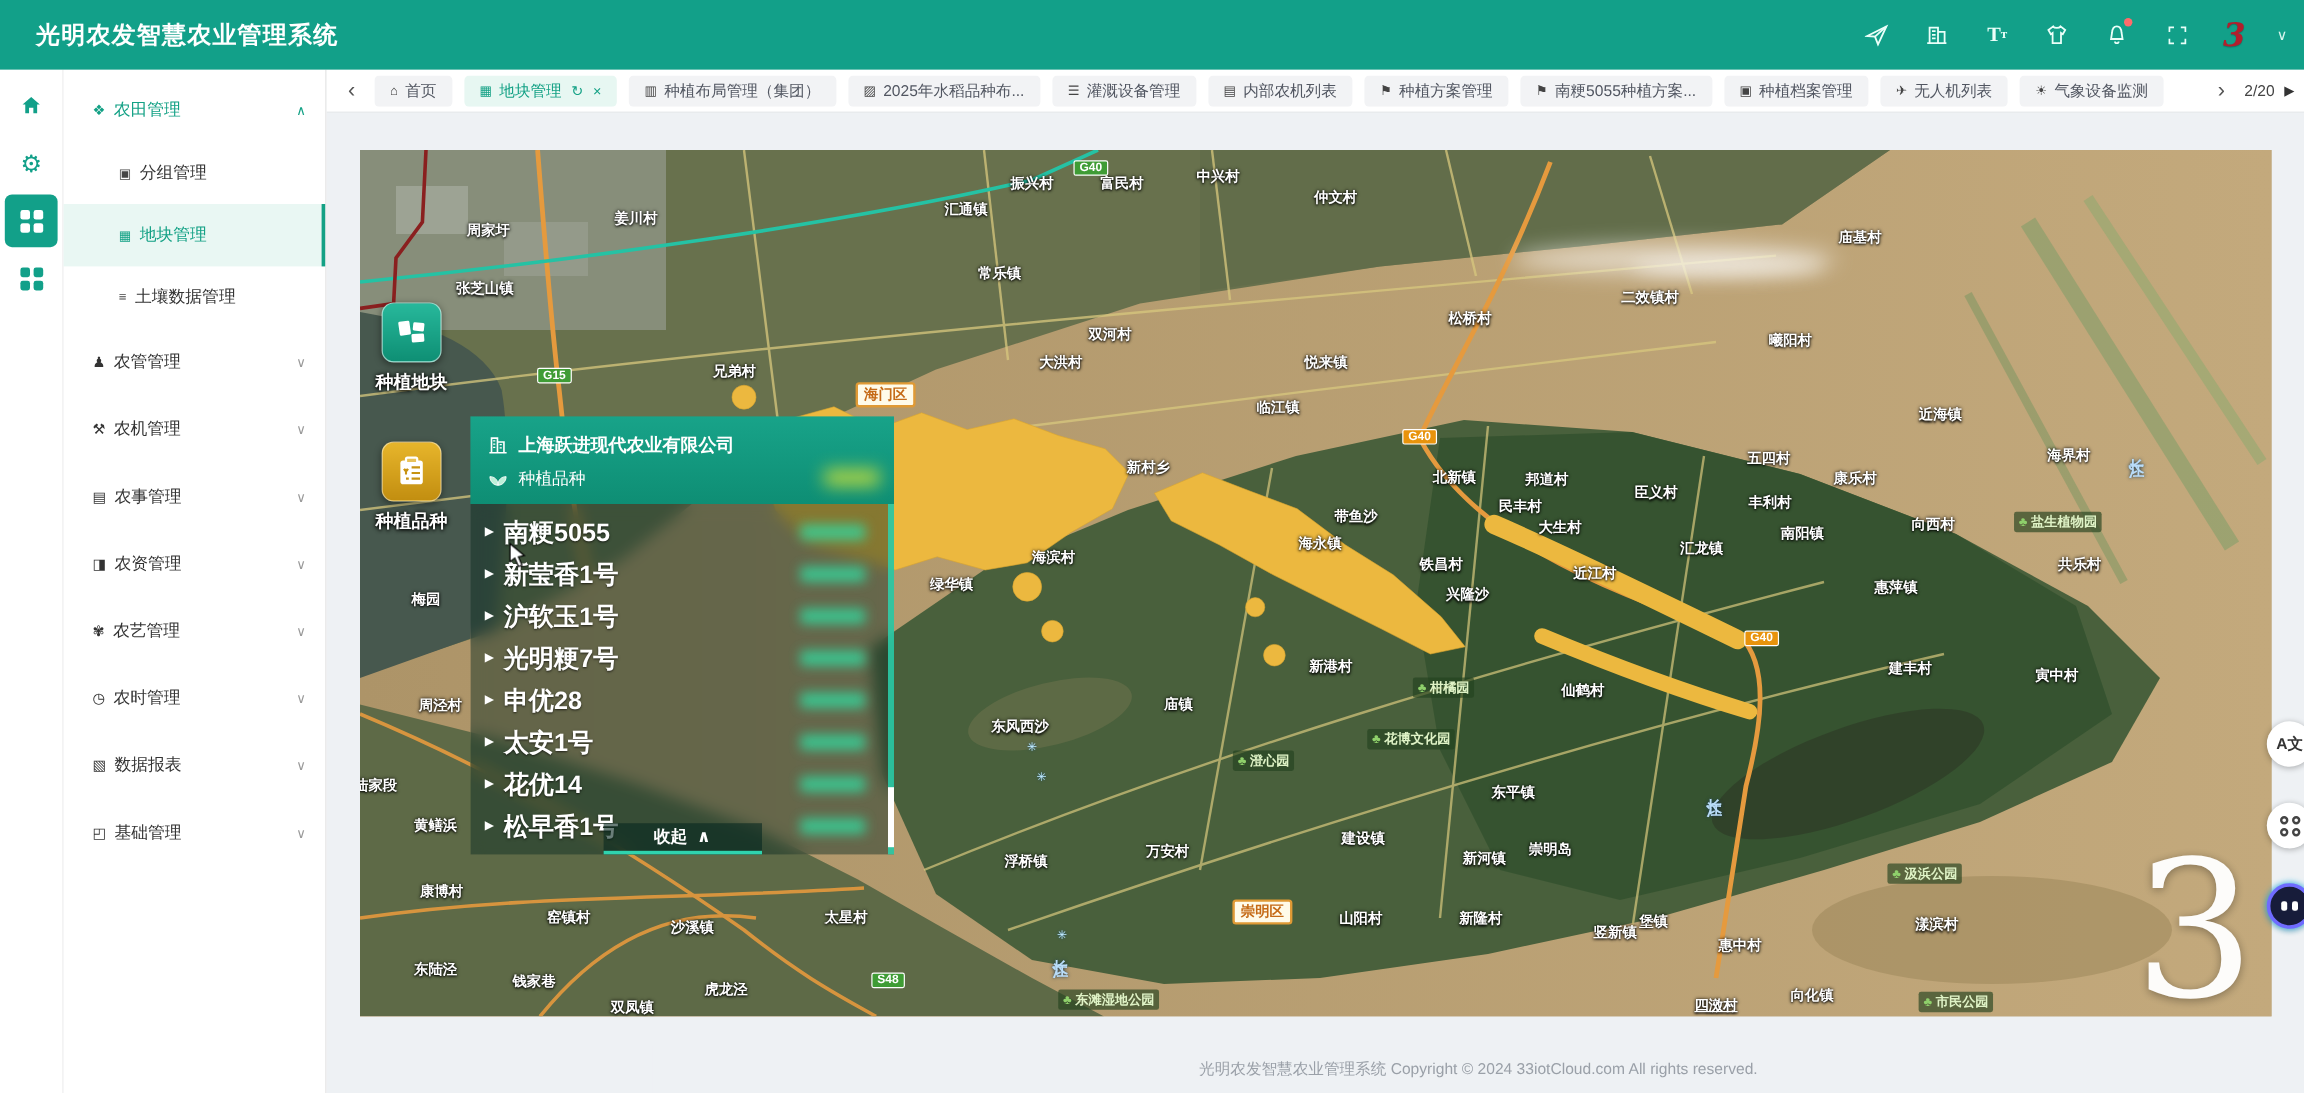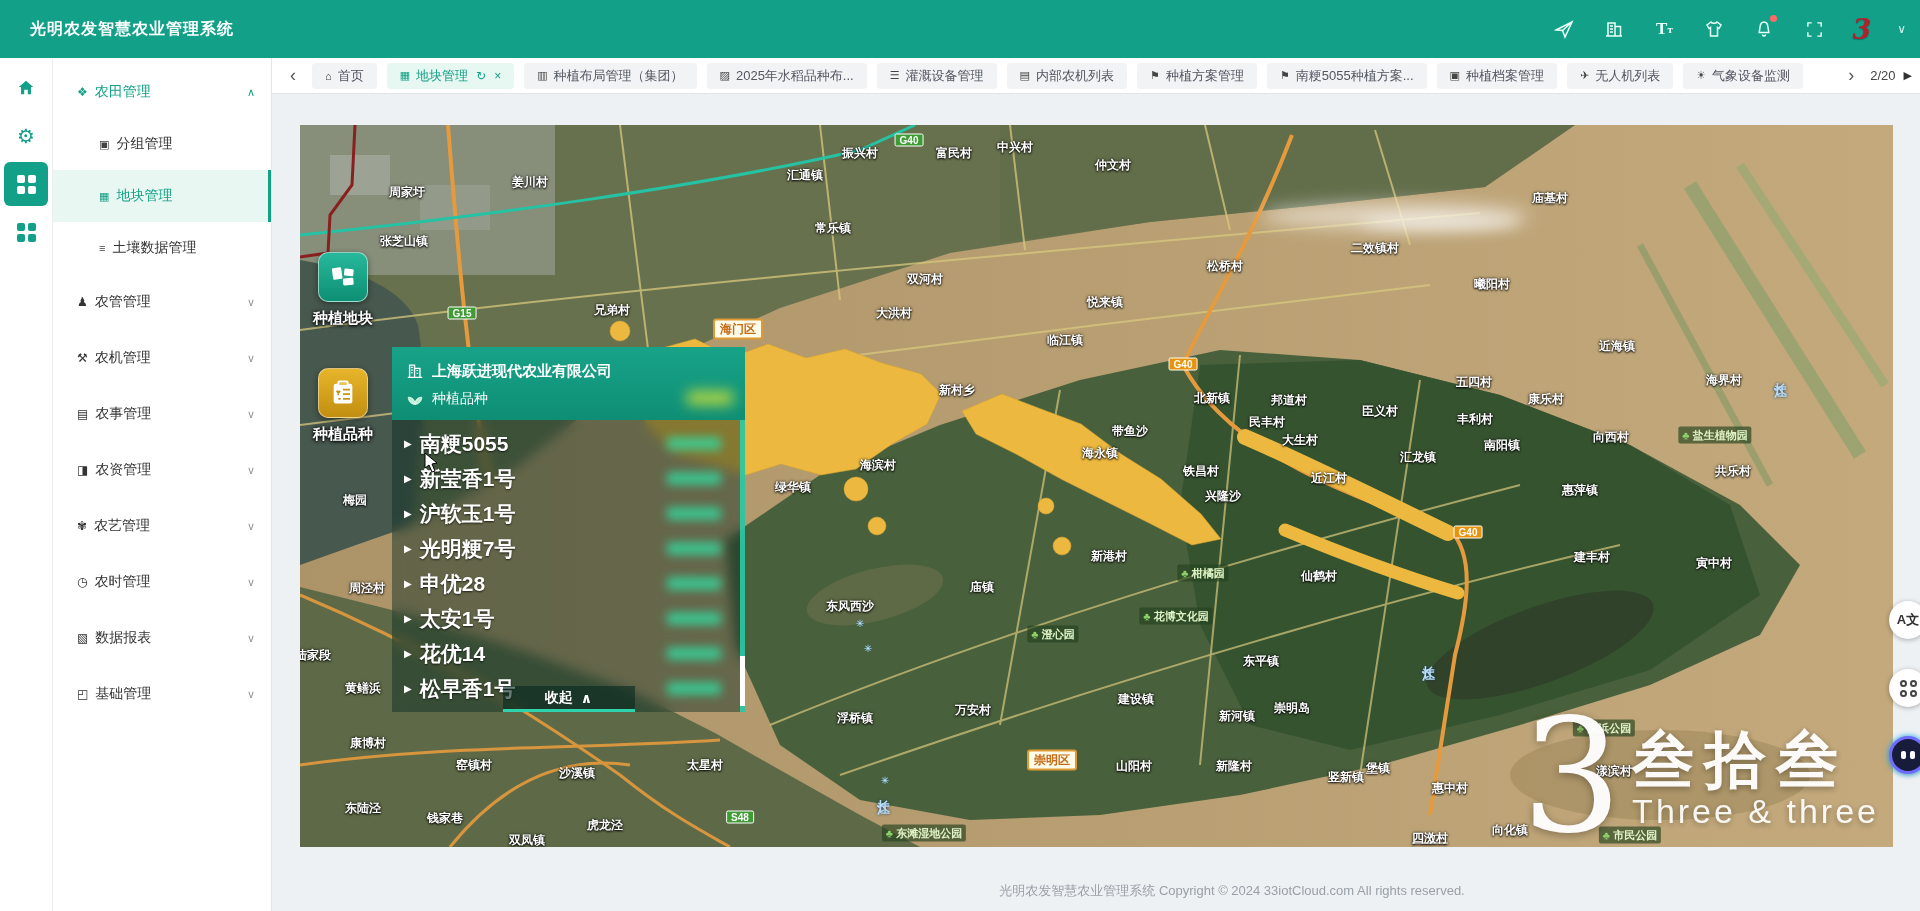"光明农发智慧农业管理系统" .app-title { font-size: 16px -> 20px }
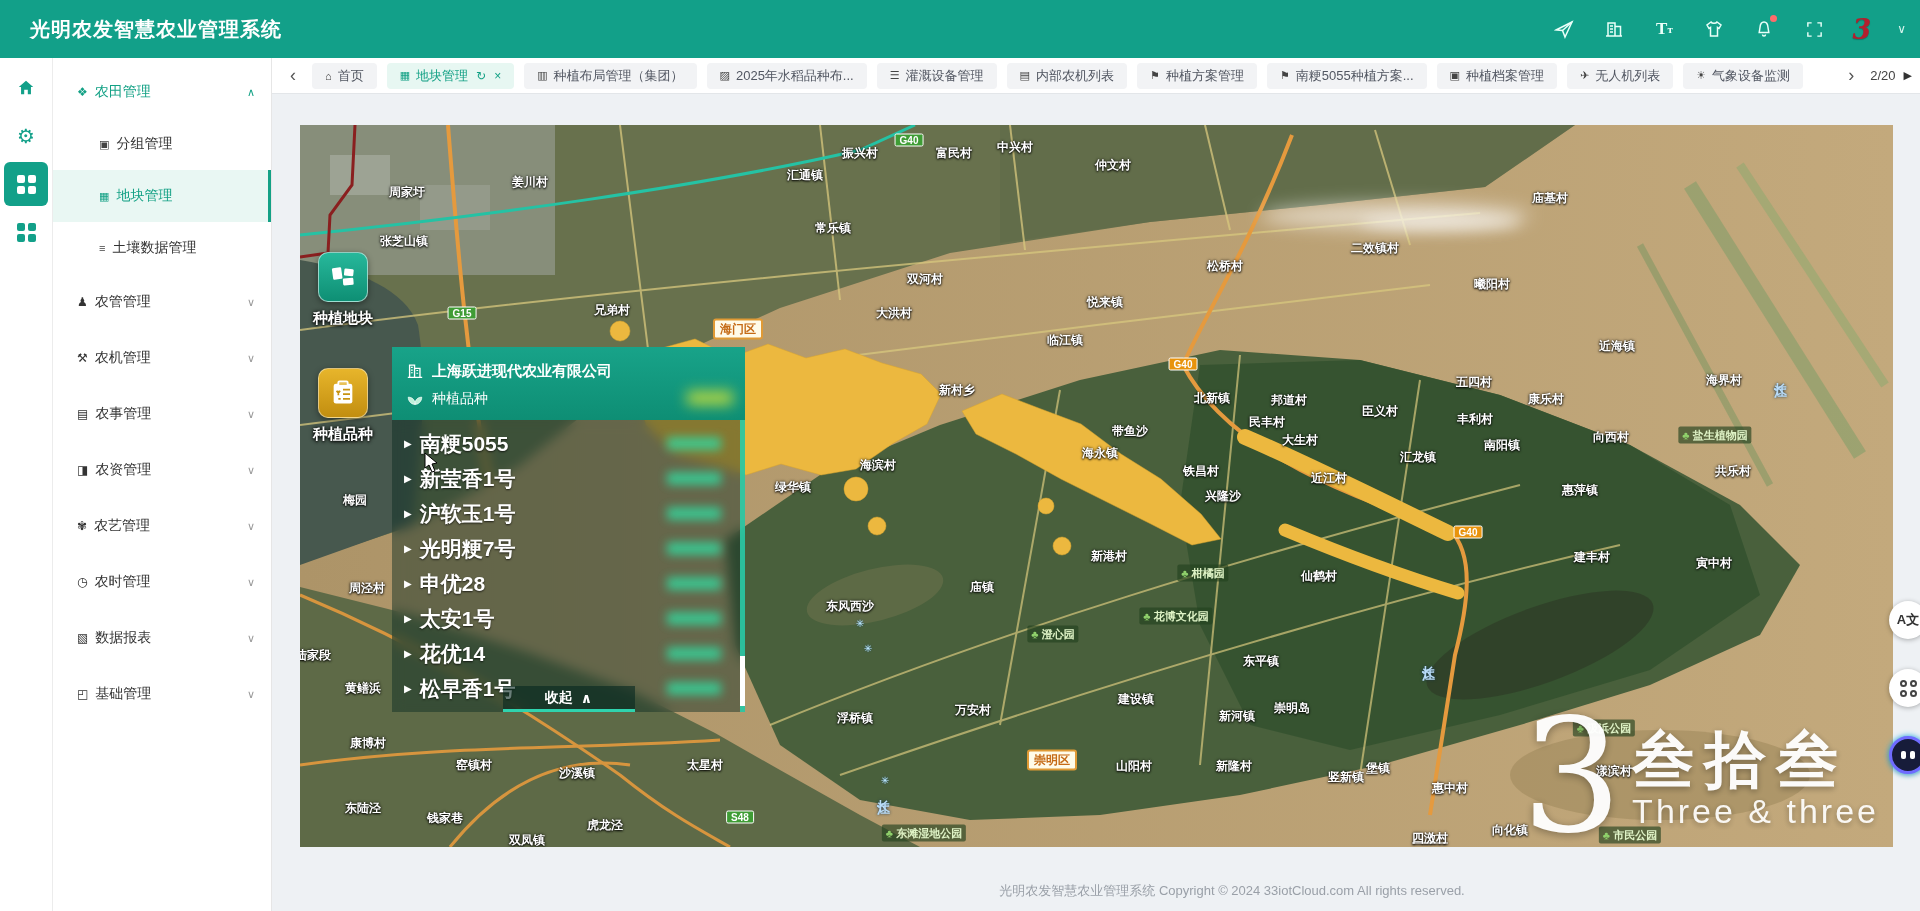"富民村" span.ml { margin-left: 19px -> none }
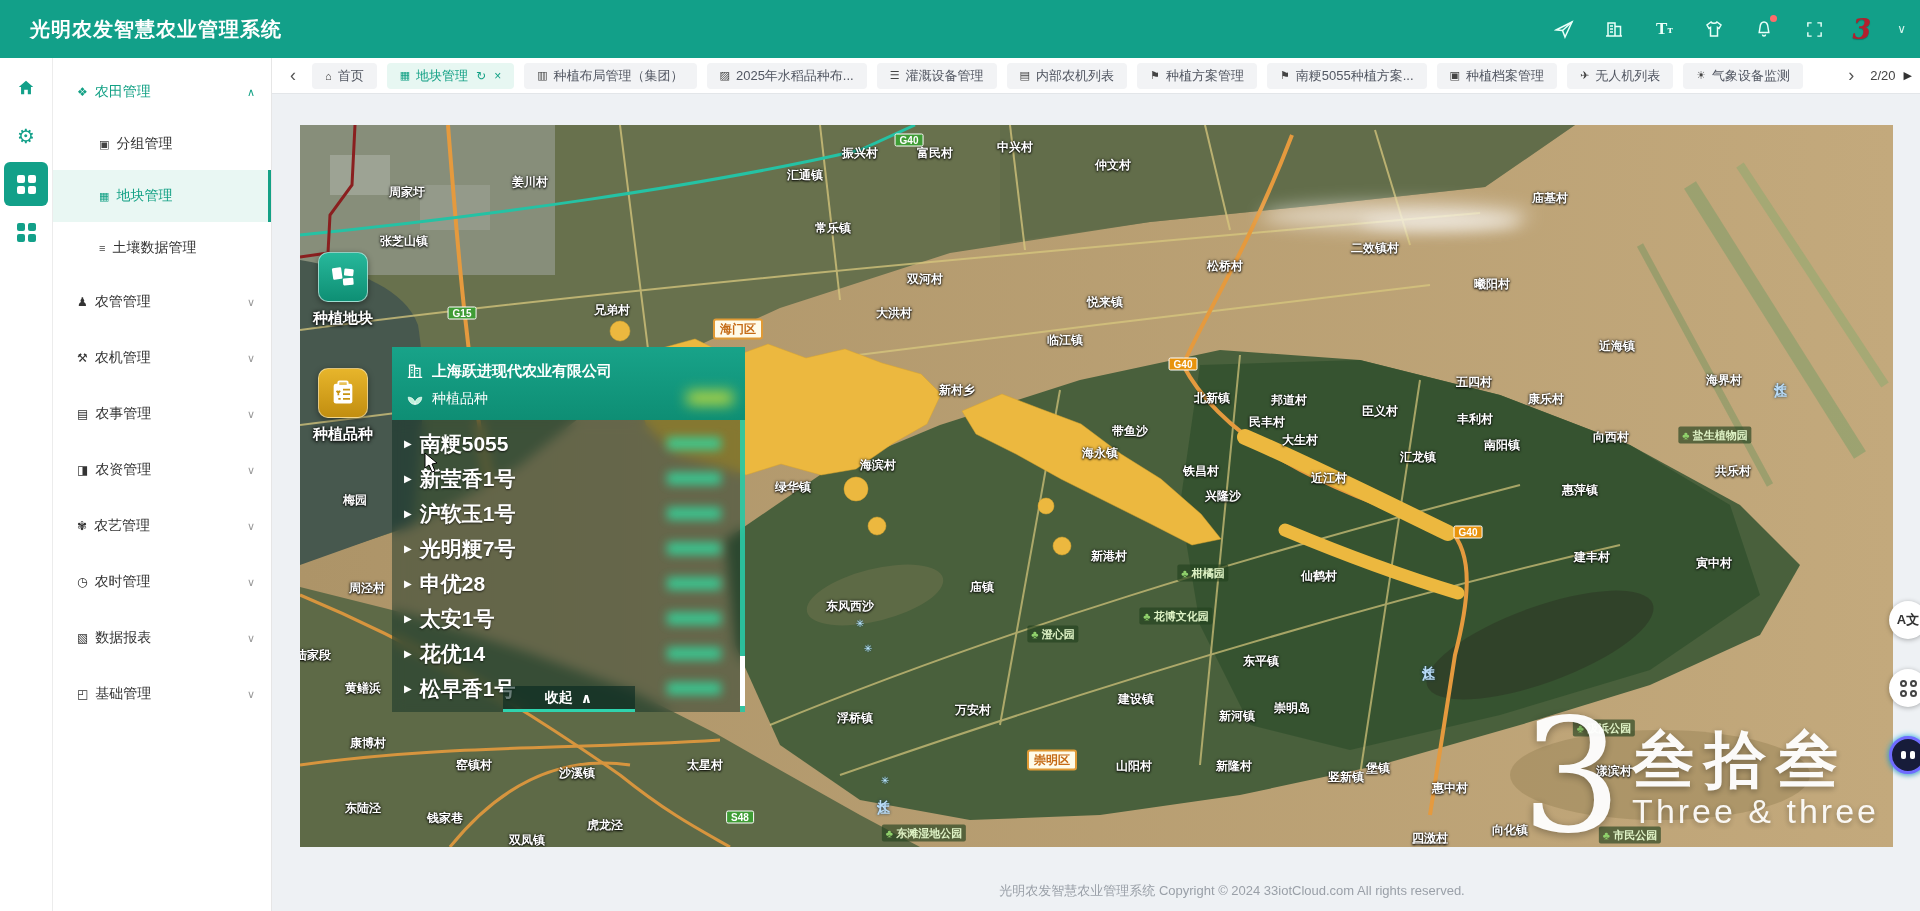"大洪村" span.ml { margin-left: 10px -> none; top: 188px -> 177px }
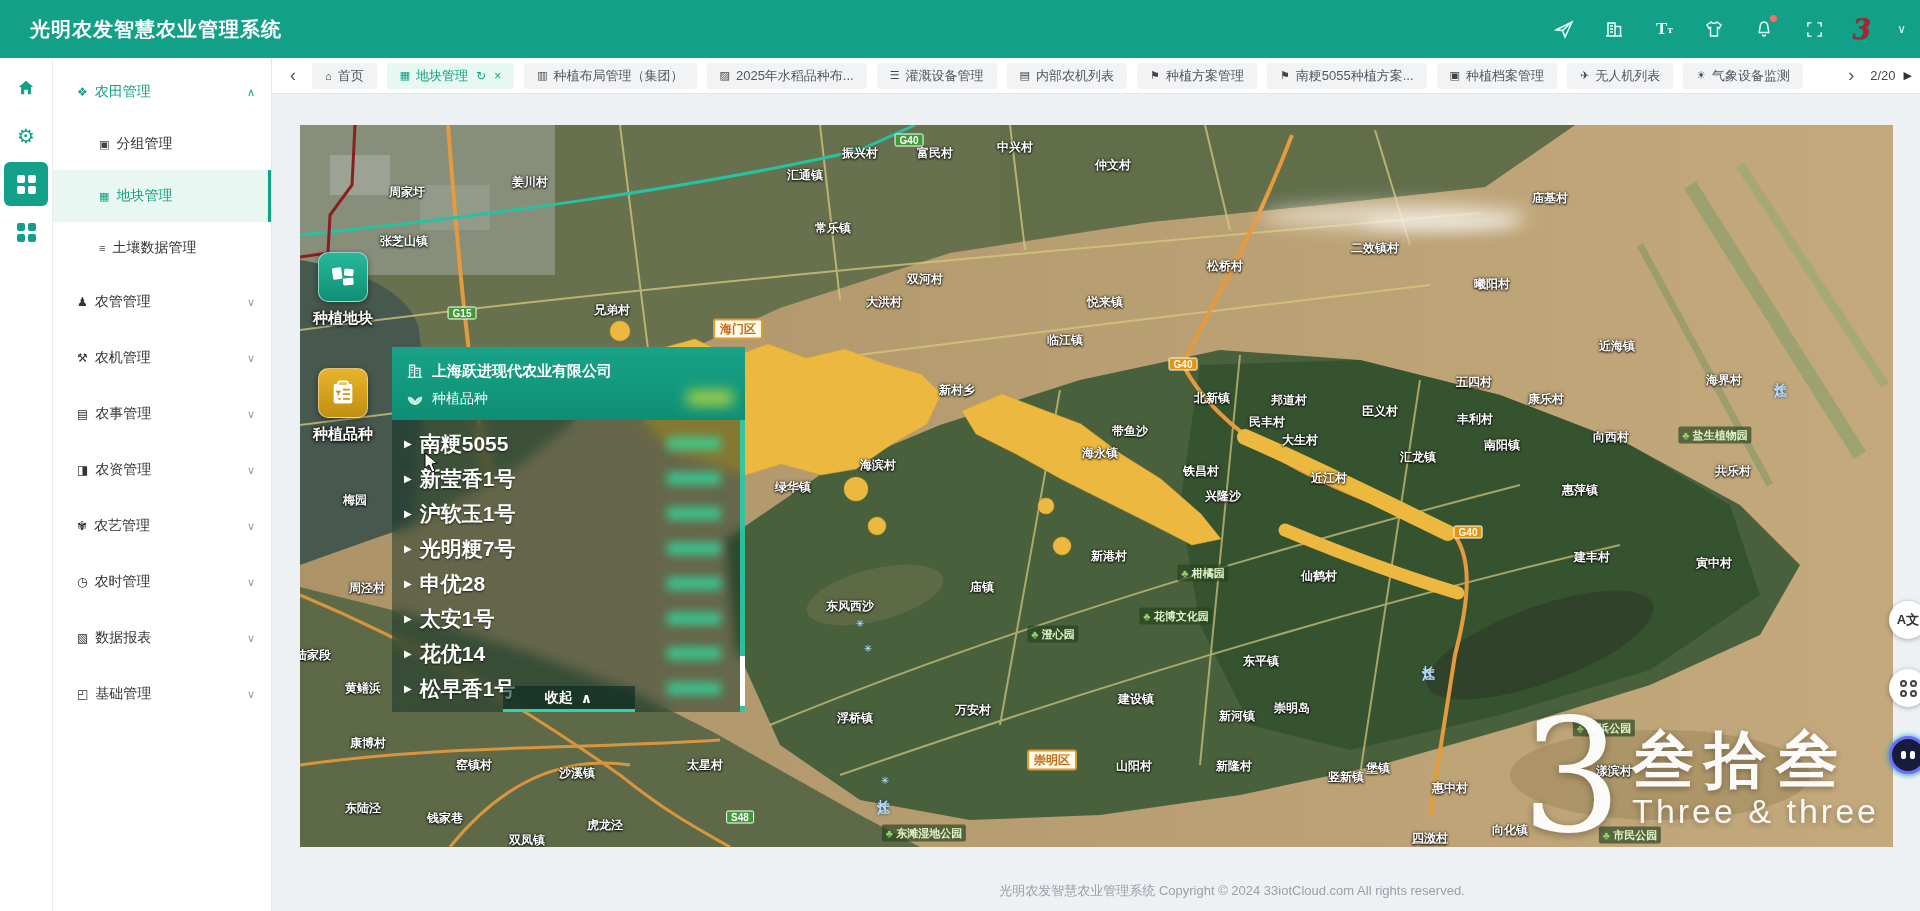"叁拾叁" div.wm-col { html: <div> <div>叁拾叁</div> <div>Three &amp; three</div> </div> -> none }
